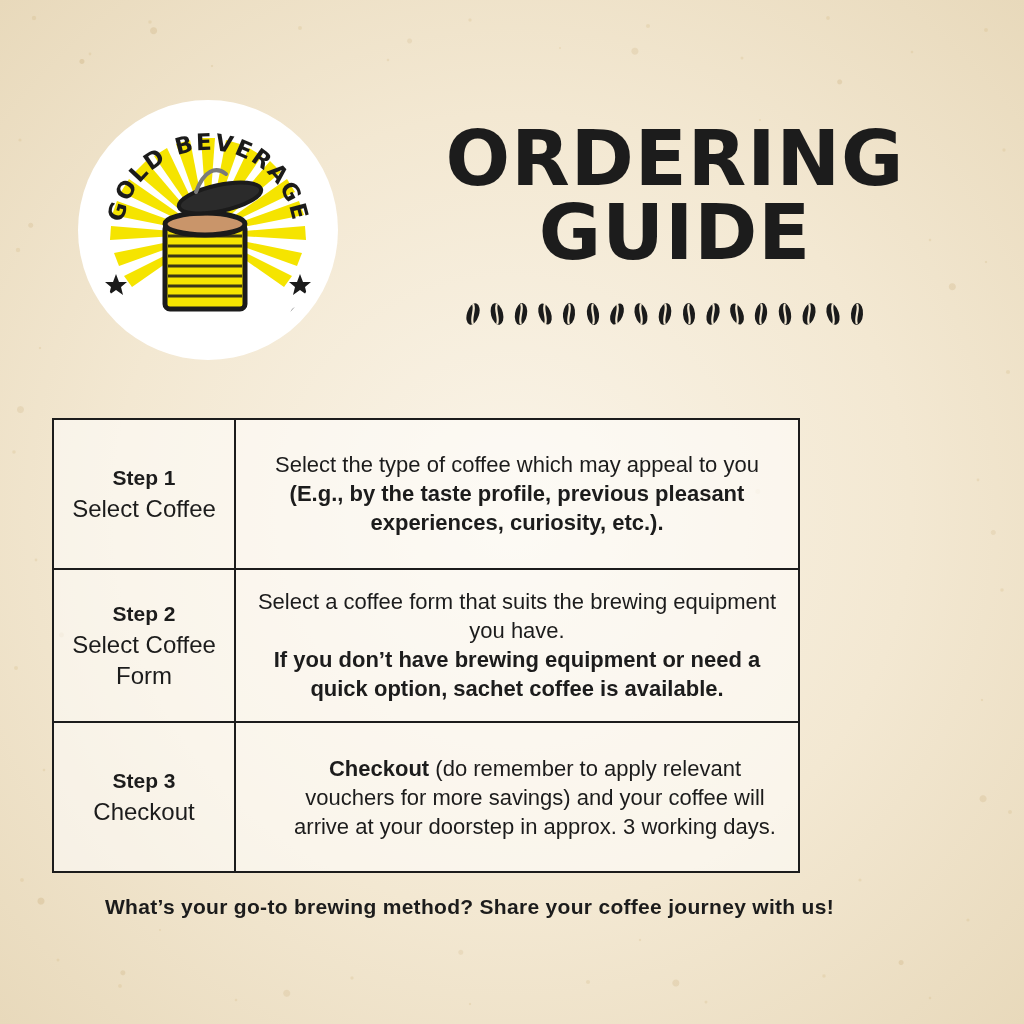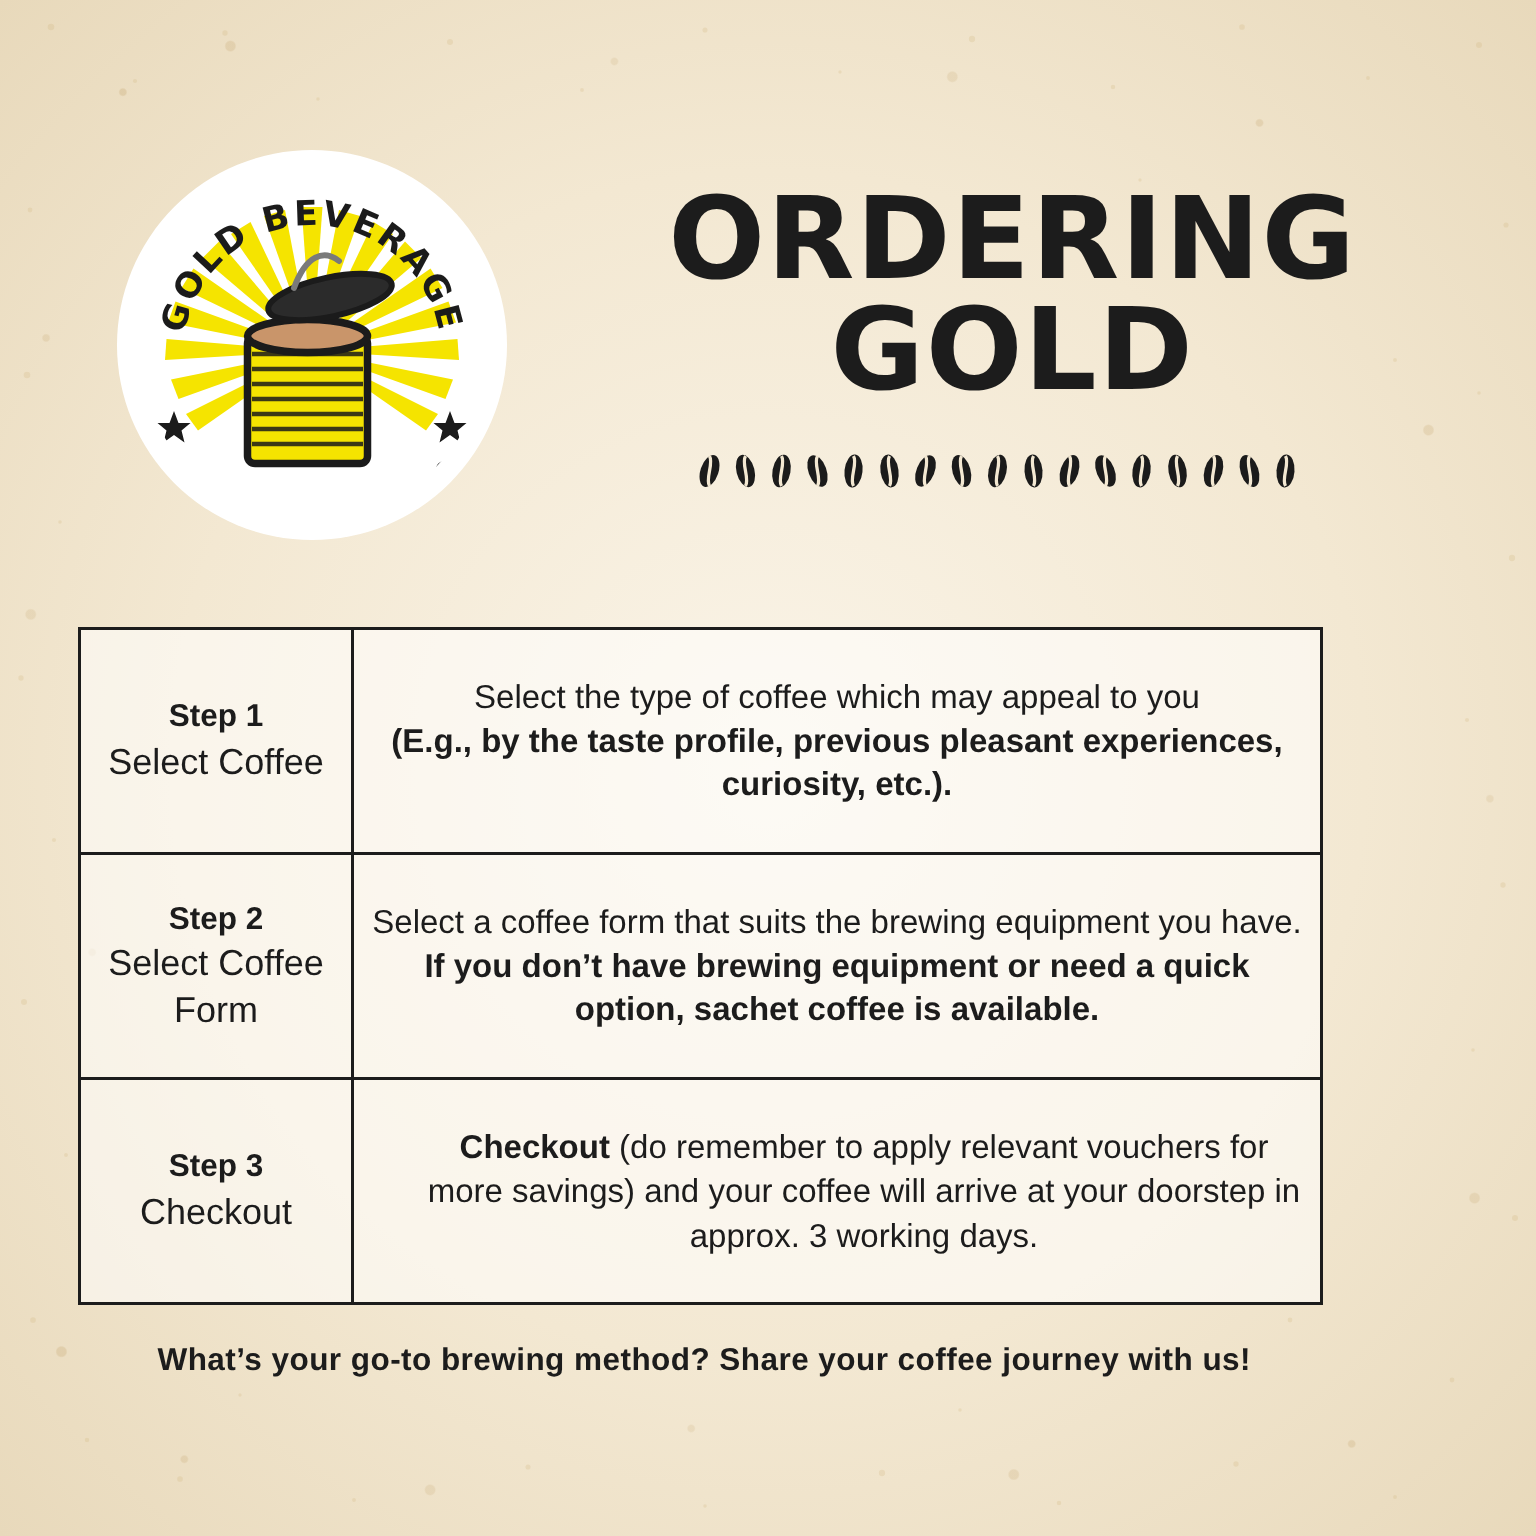"GOLD" h1.title { text: GOLD -> GUIDE }
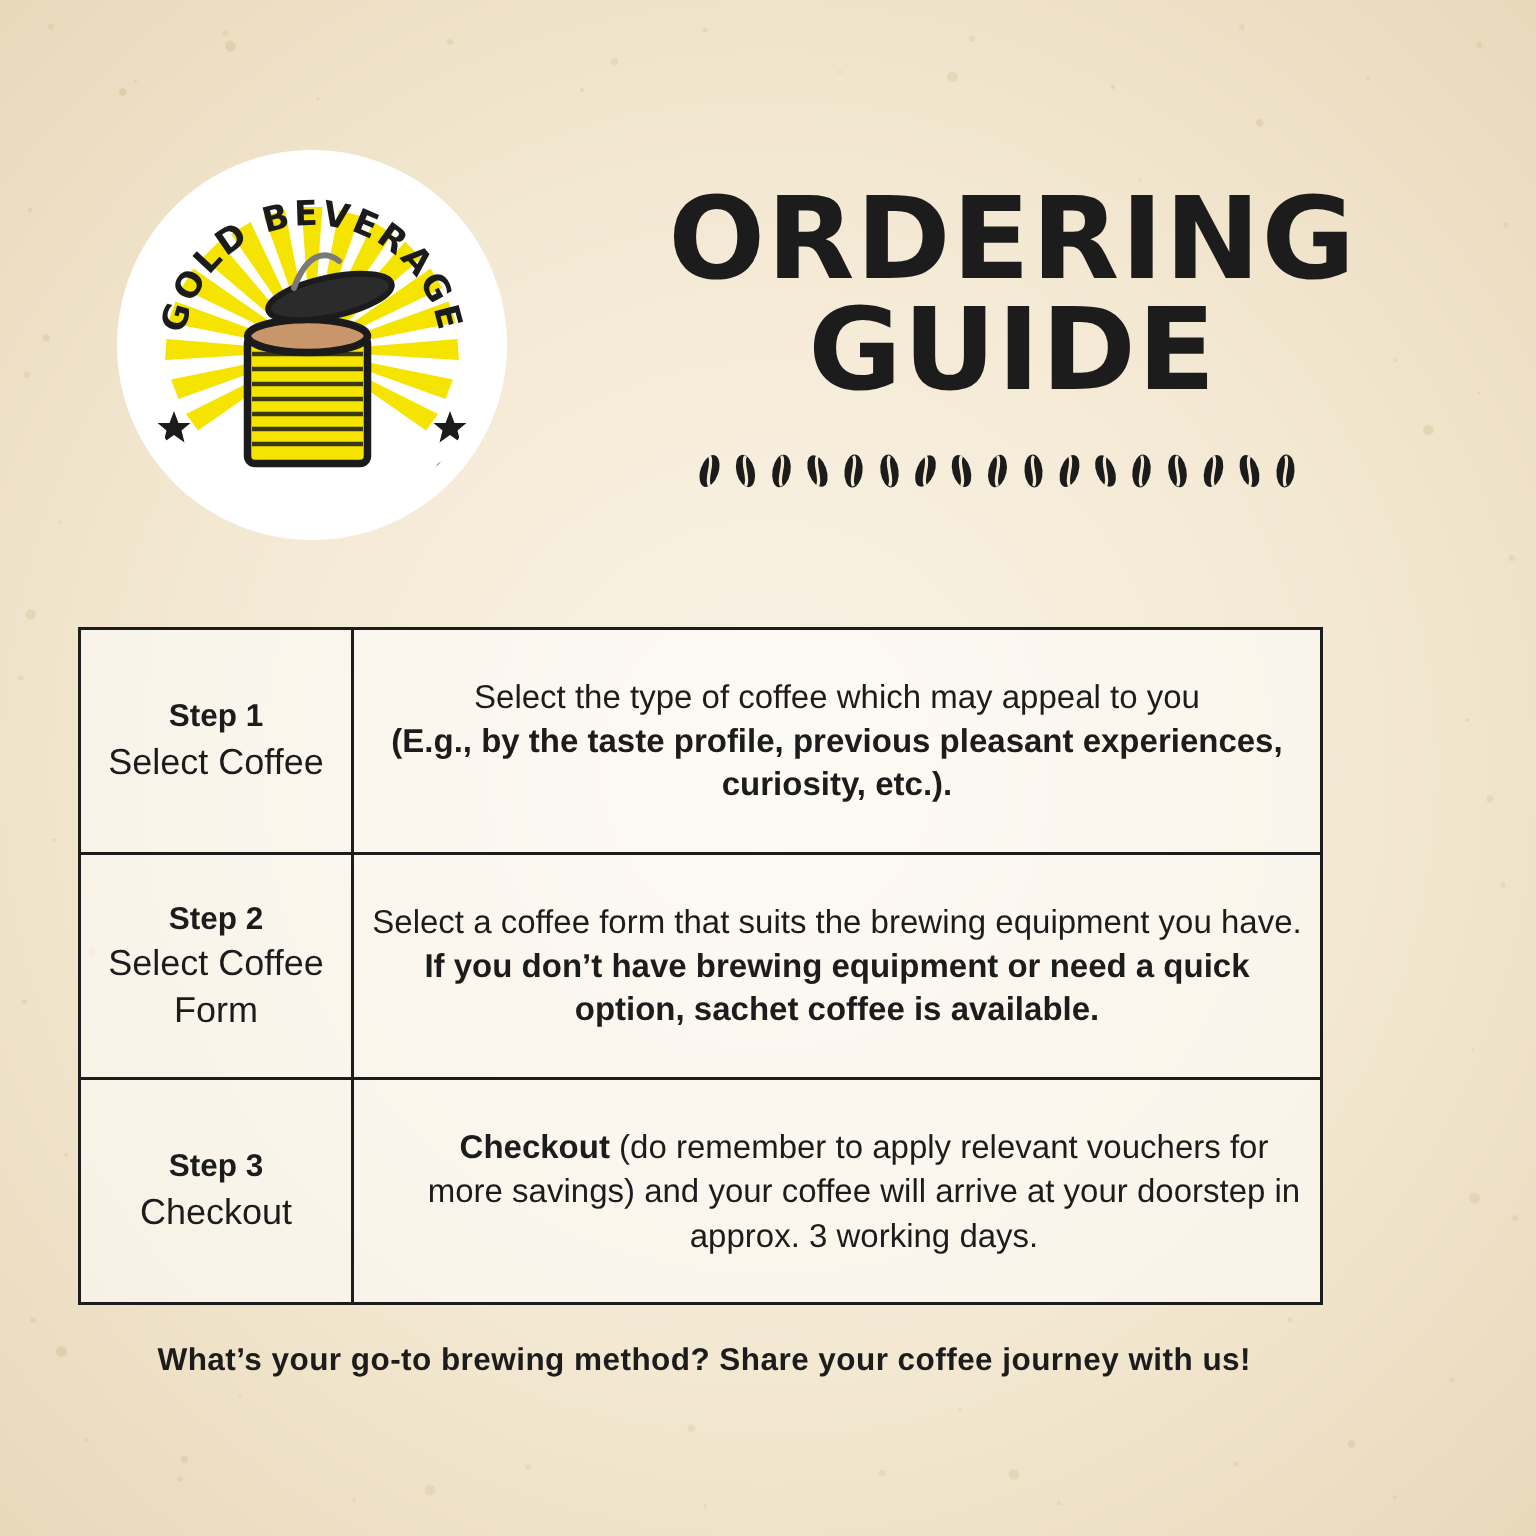"Step 1" .table { width: 830px -> 748px }
